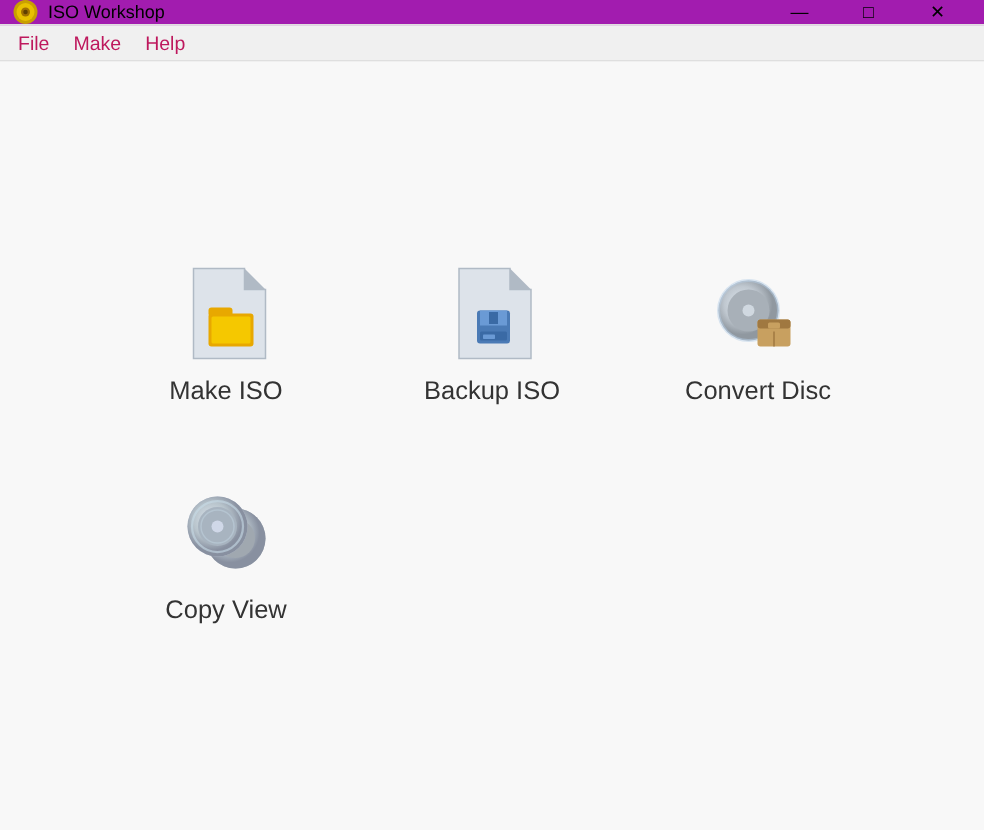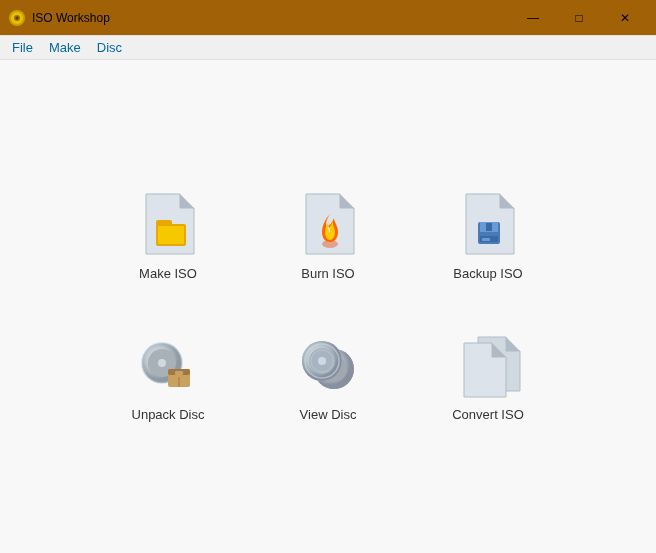"ISO Workshop" .title-bar { background: #a16207 -> #a21caf; height: 36px -> 17px }
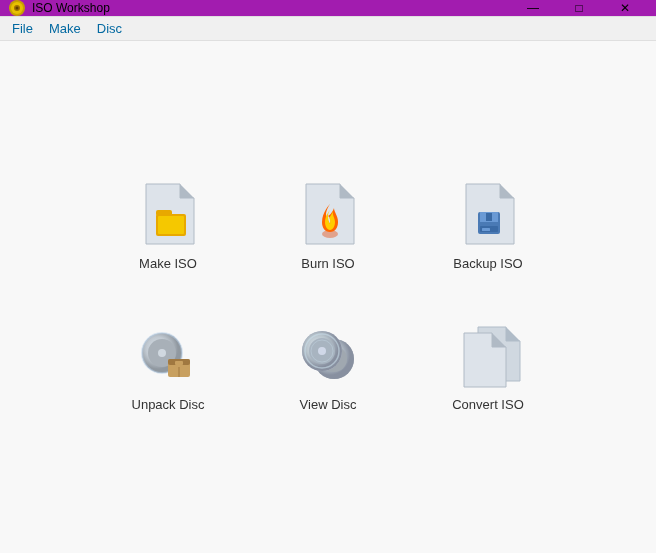"File" .menu-item { color: #0369a1 -> #be185d }
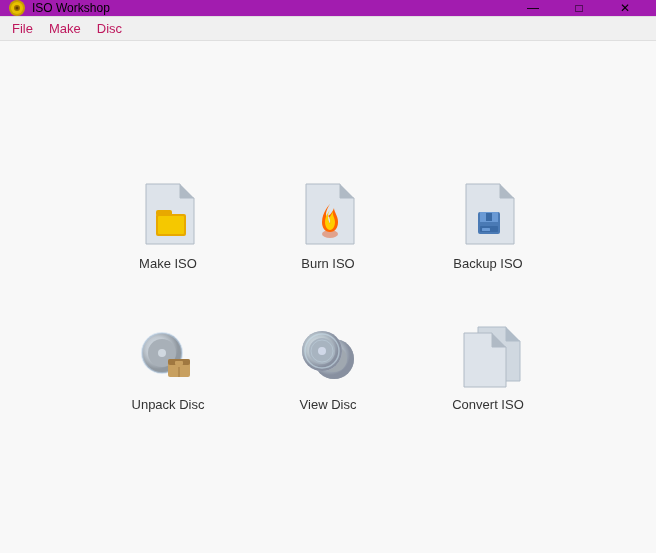"Disc" span.menu-item { text: Disc -> Help }
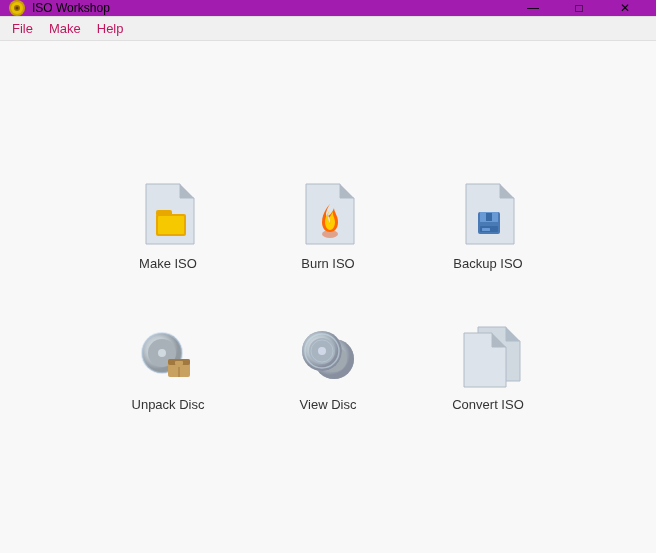"Make ISO" .grid-item-label { font-size: 13px -> 17px }
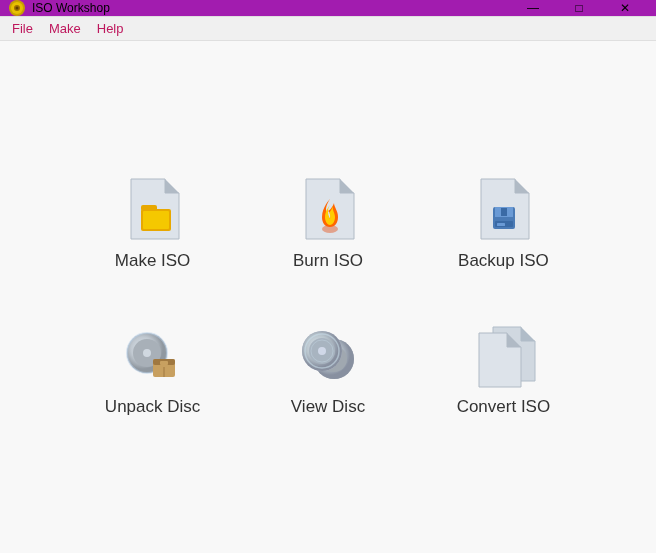"Burn ISO" div.grid-item { html: <div> <div> <svg> <polygon></polygon> <polygon></polygon> <ellipse></ellipse> <path></path> <path></path> </svg> </div> <span>Burn ISO</span> </div> -> none }
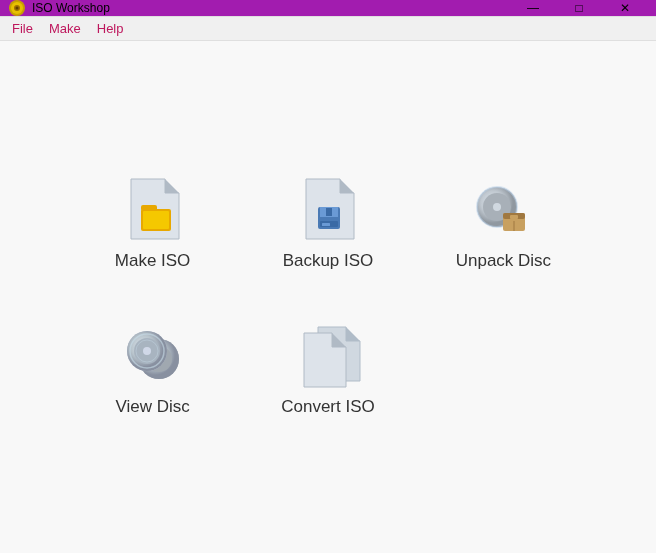"Unpack Disc" span.grid-item-label { text: Unpack -> Convert }
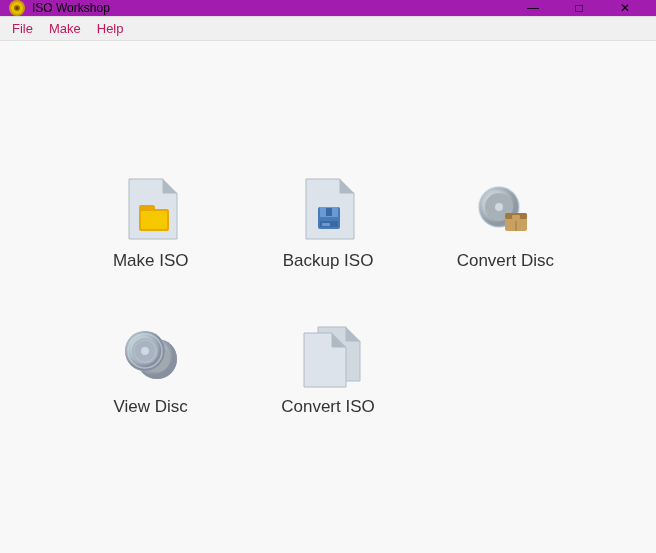"View Disc" span.grid-item-label { text: View Disc -> Copy View }
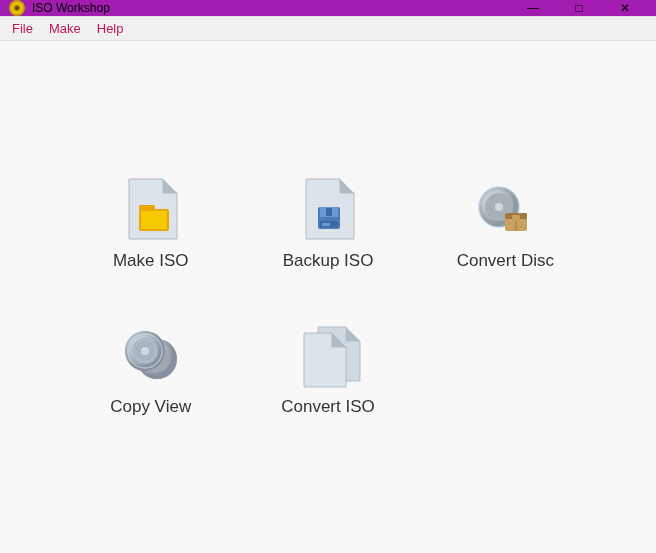"Convert ISO" div.grid-item { html: <div> <div> <svg> <polygon></polygon> <polygon></polygon> <polygon></polygon> <polygon></polygon> </svg> </div> <span>Convert ISO</span> </div> -> none }
